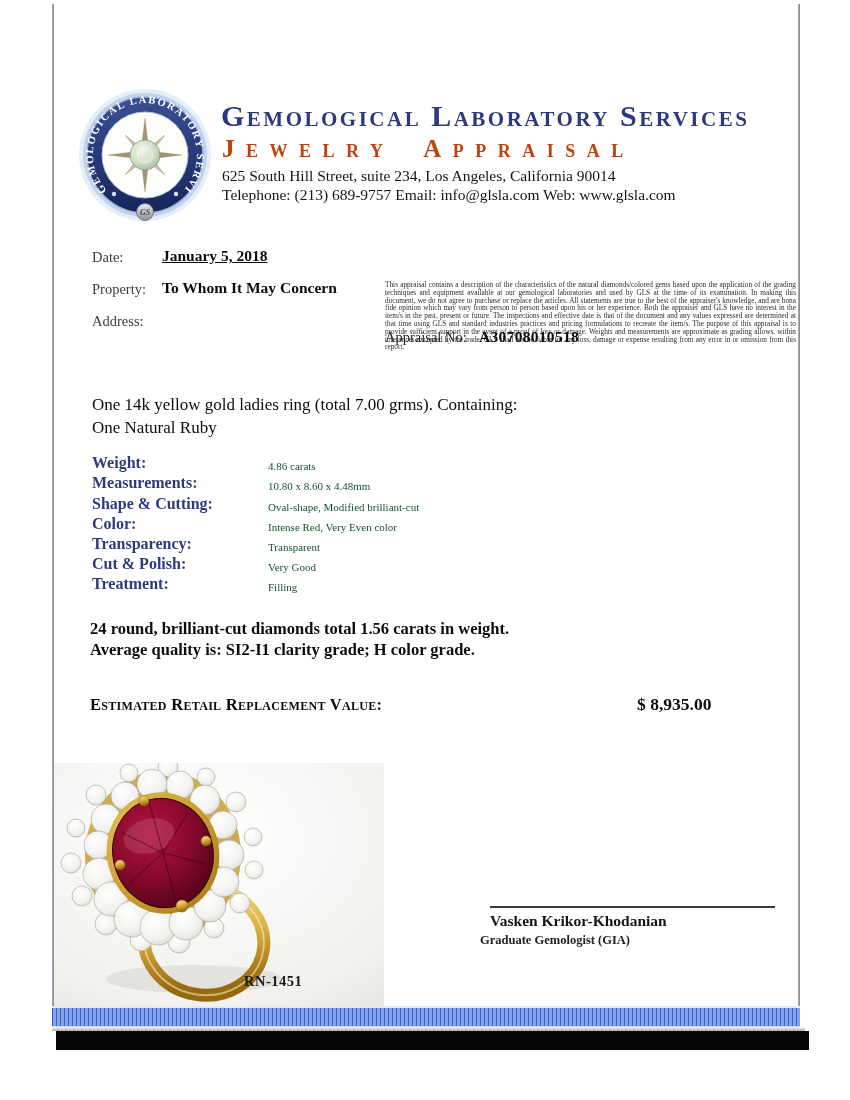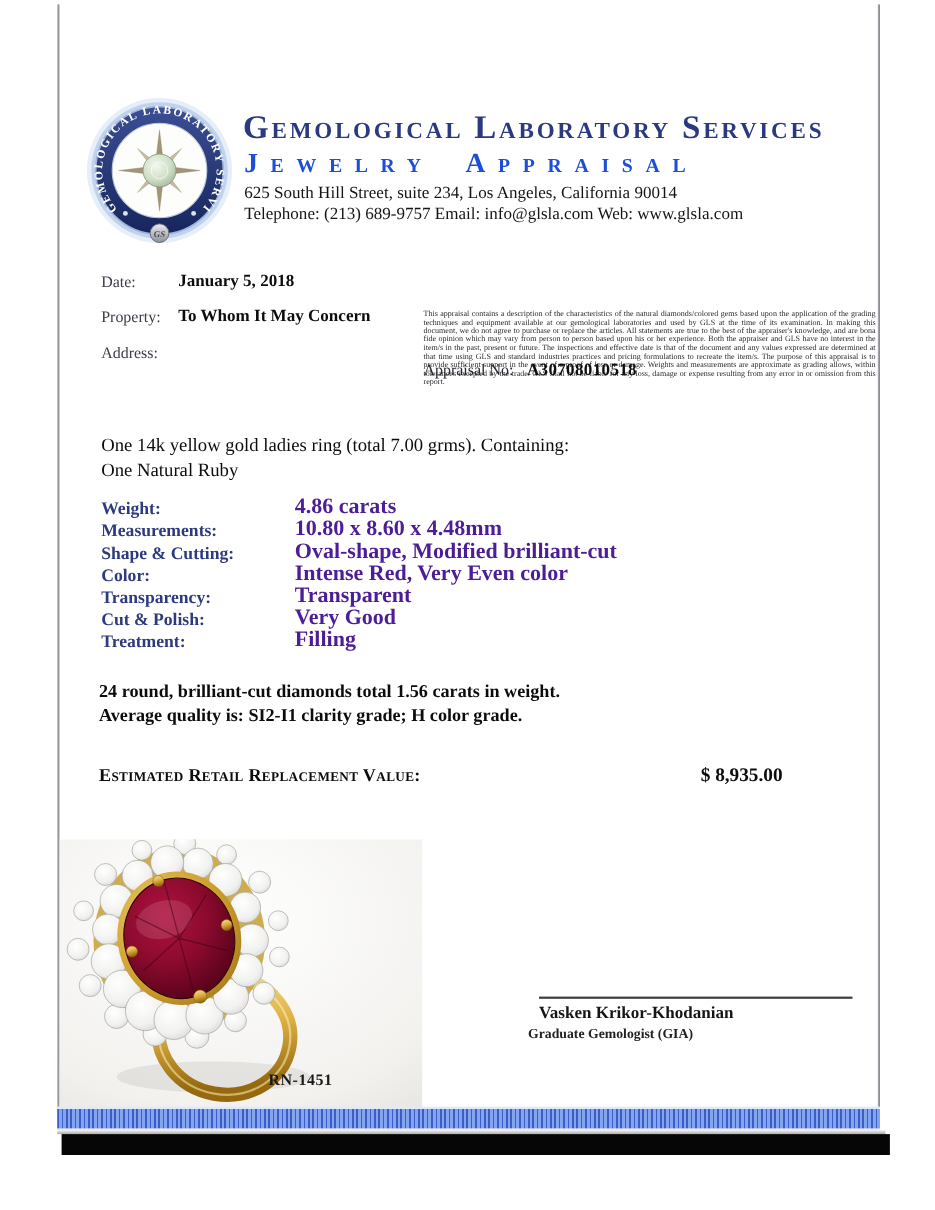"Jewelry Appraisal" .subtitle { color: #1d4ed8 -> #c2410c }
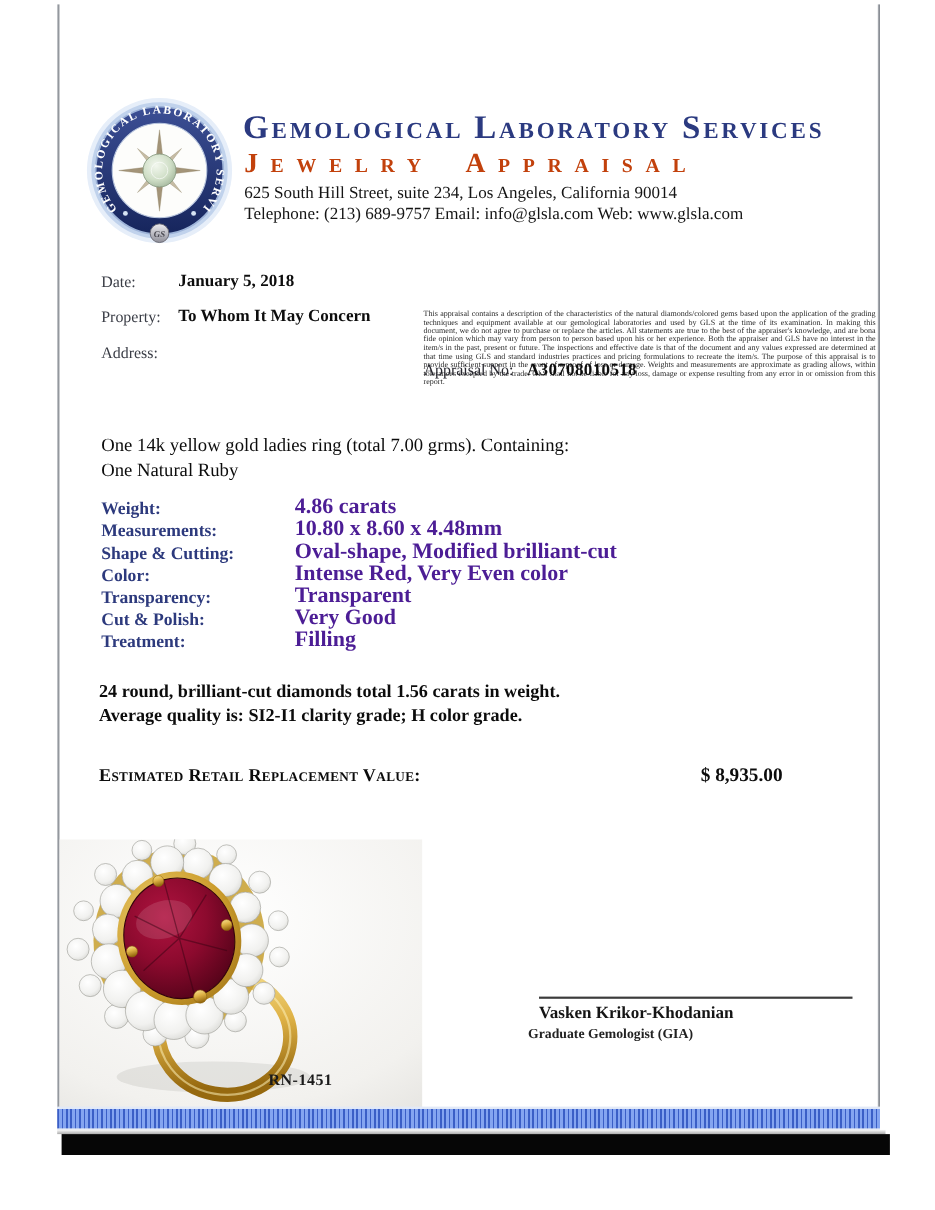"January 5, 2018" div.abs { text-decoration: none -> underline }
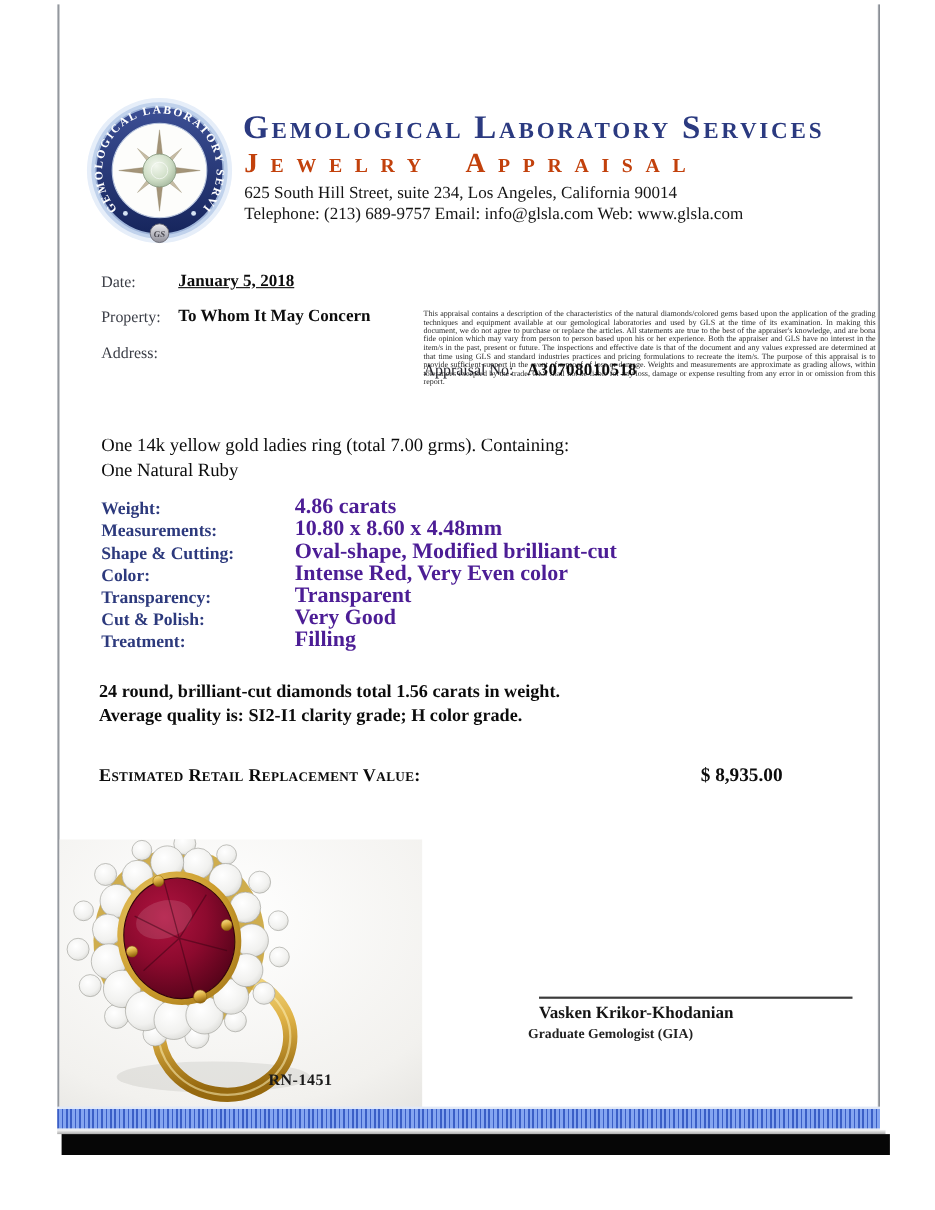"4.86 carats" .pvalue { color: #4c1d95 -> #14532d; font-size: 20px -> 11px; font-weight: bold -> normal }
